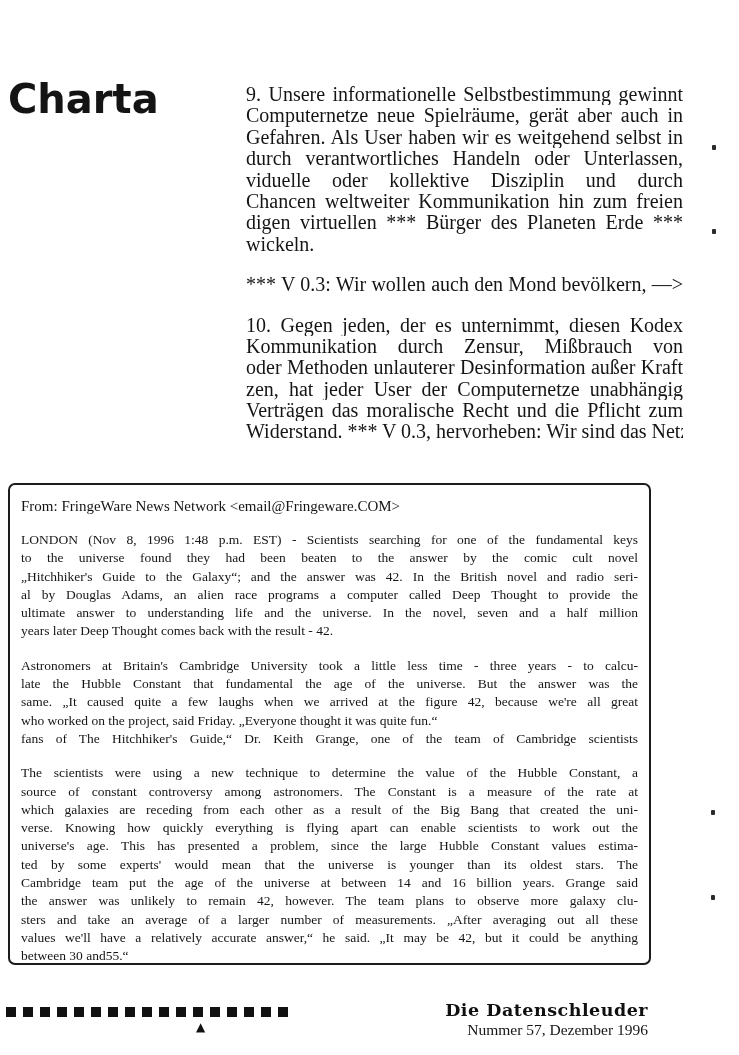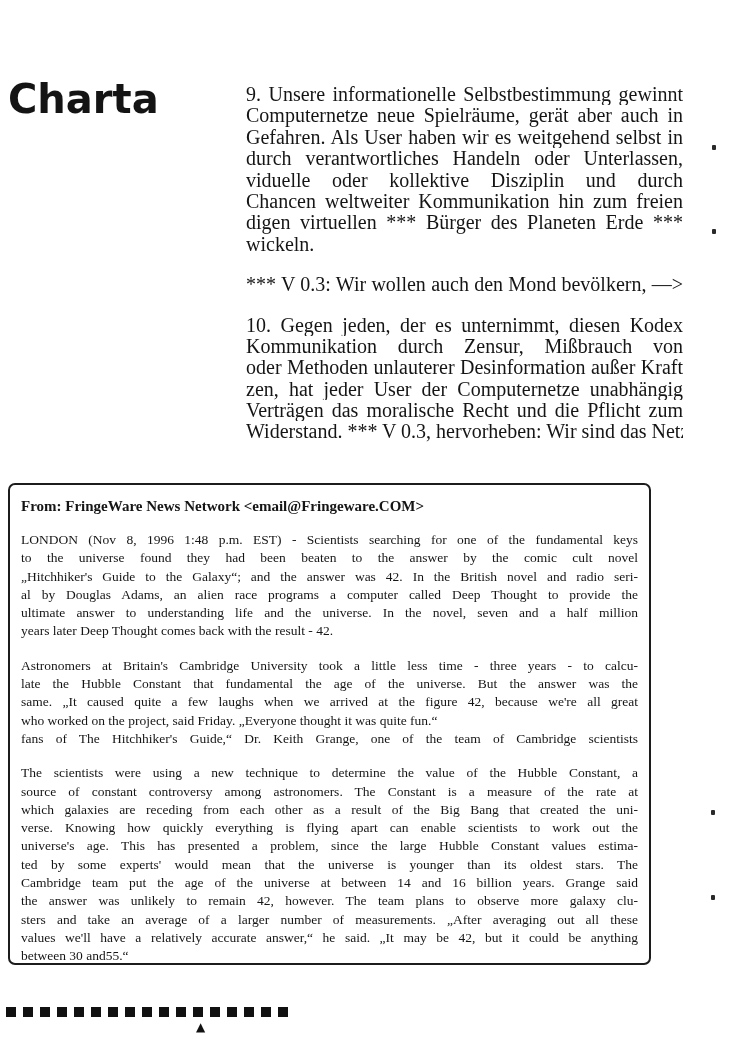"From: FringeWare News Network" .from-line { font-weight: bold -> none }
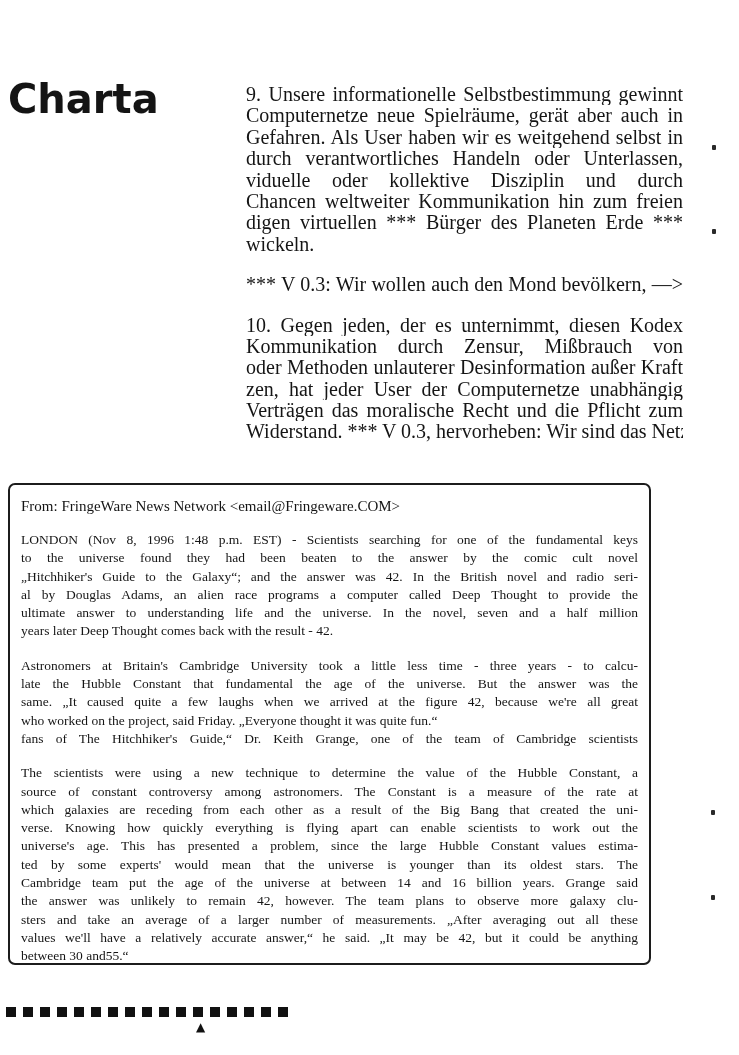"Die Datenschleuder" div.footer-right { html: none -> <div> <div>Die Datenschleuder</div> <div>Nummer 57, Dezember 1996</div> </div> }
